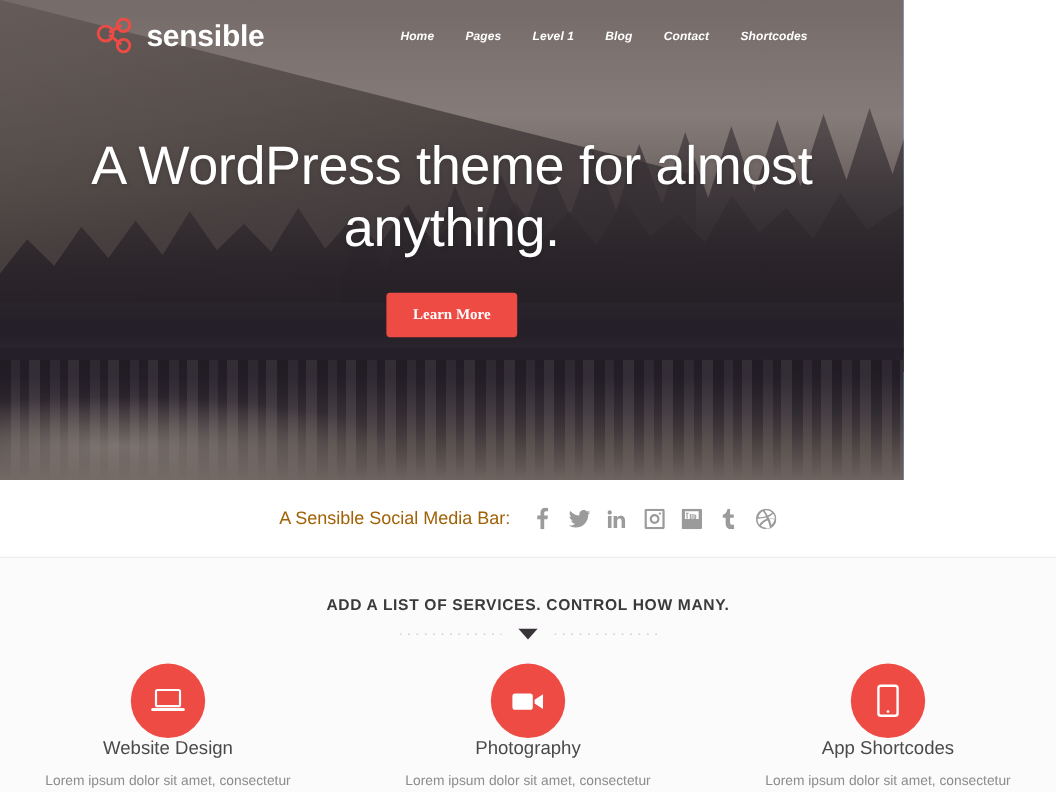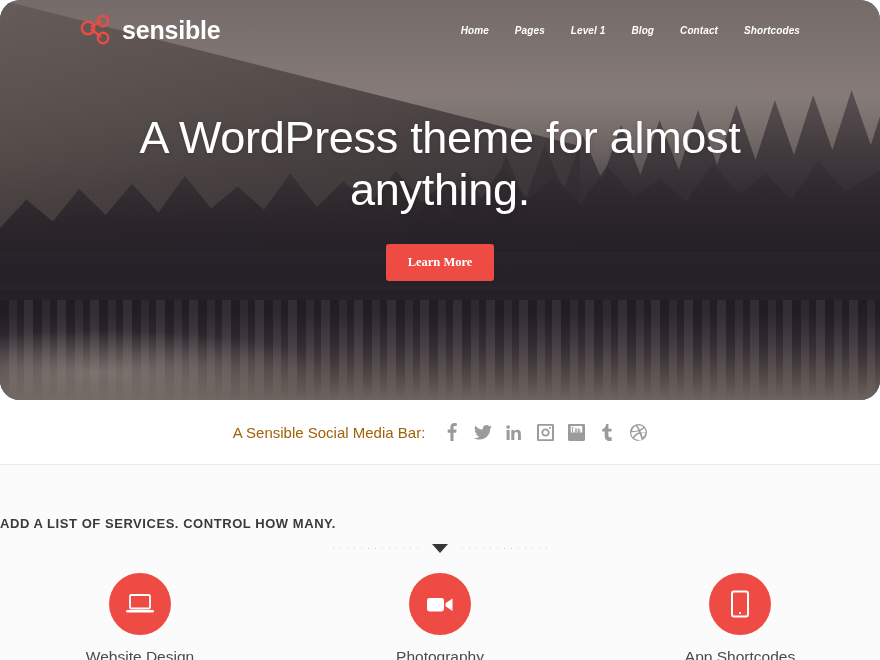"sensible" .hero { border-radius: 20px -> none; width: 880px -> 753px }
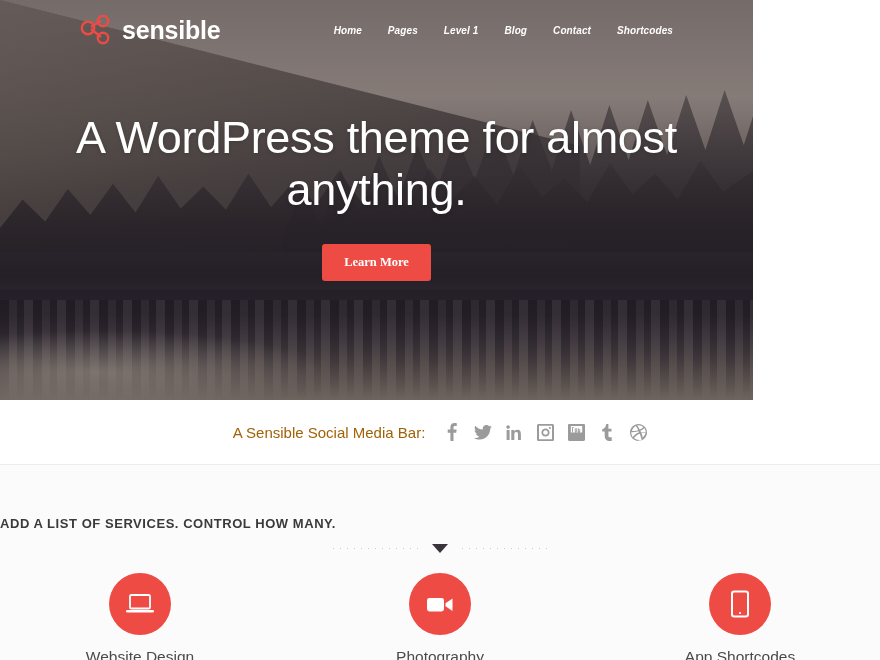"ADD A LIST OF SERVICES." .svc-head { margin-top: 20px -> none; text-align: left -> center }
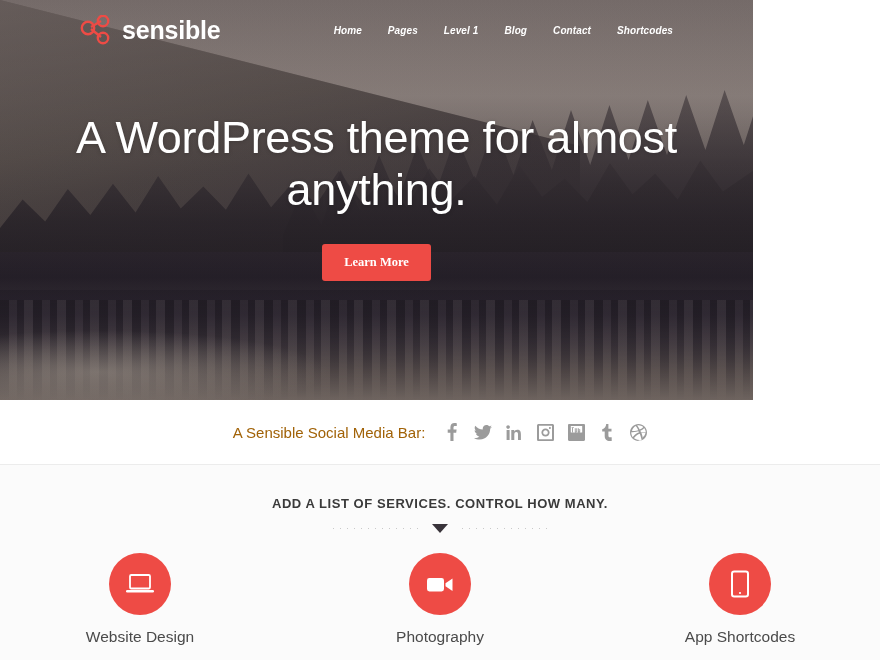"Website Design" .svc-title { margin-top: 13px -> none }
